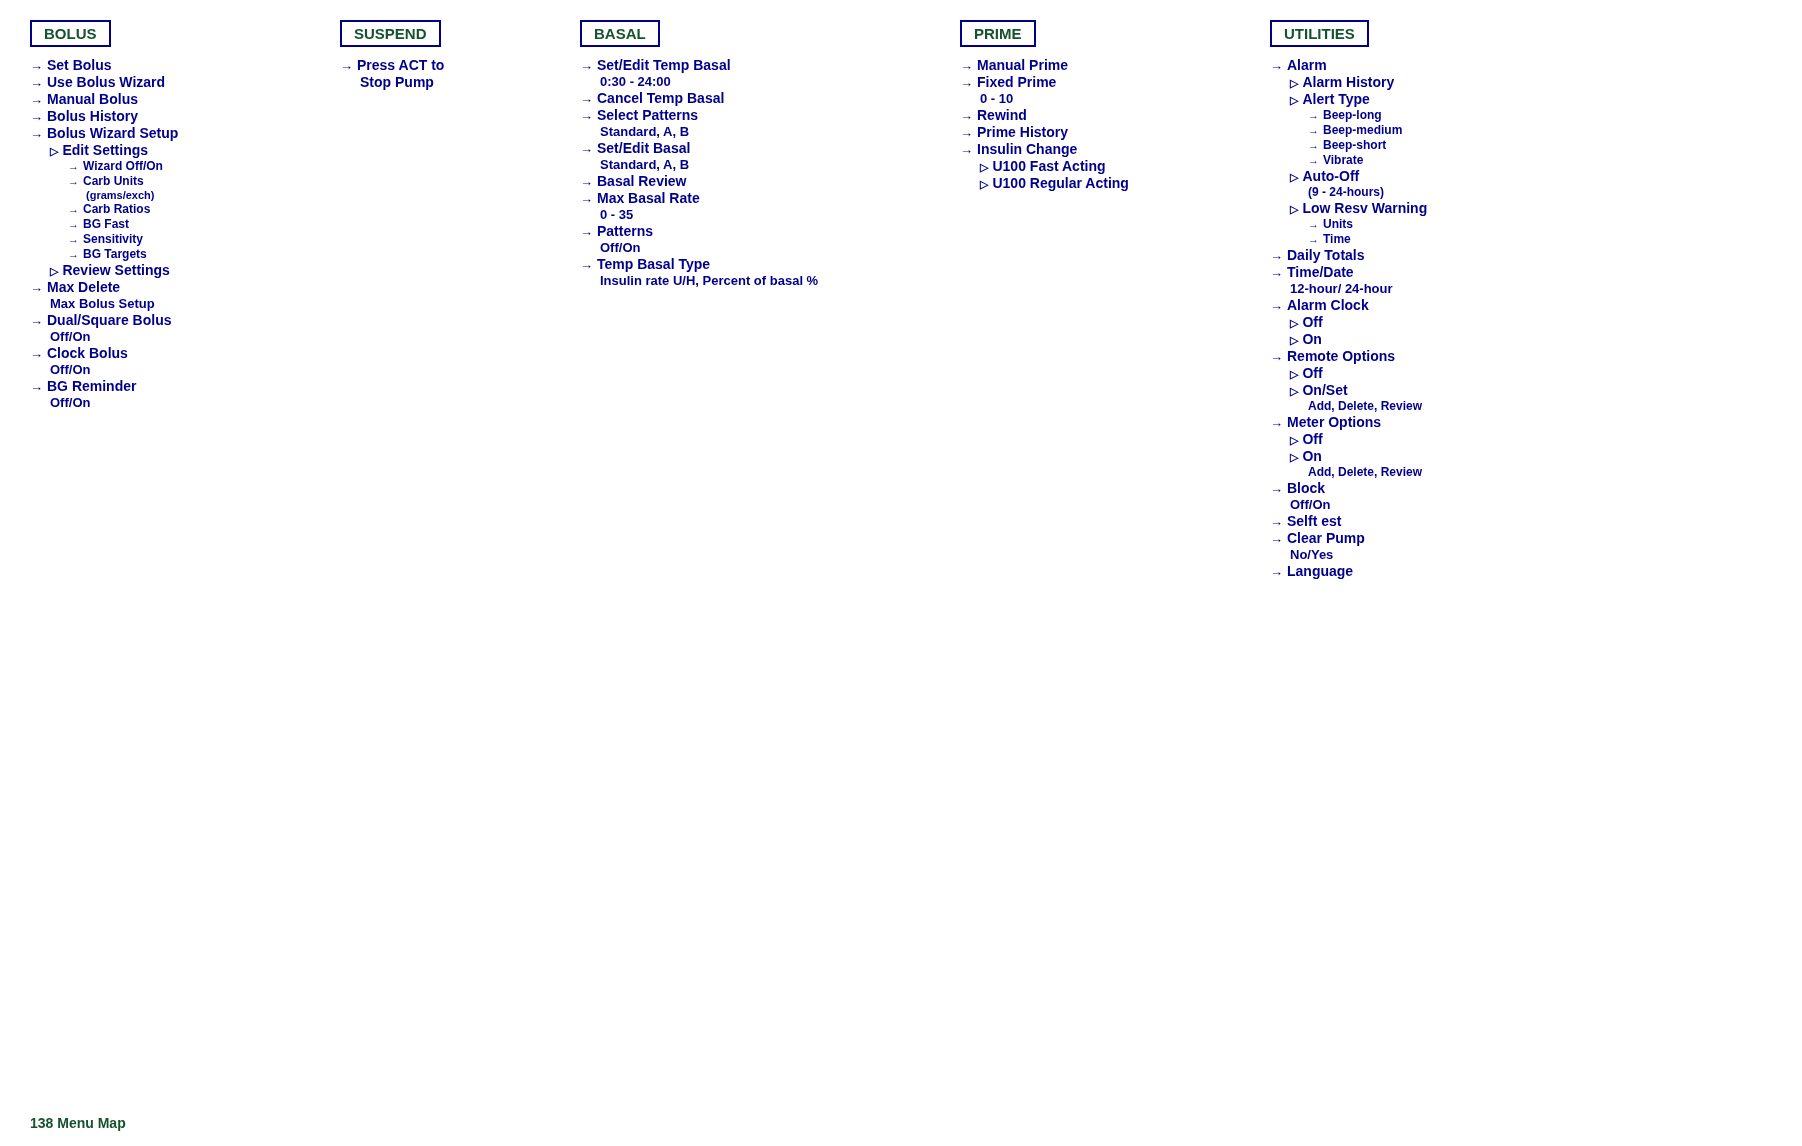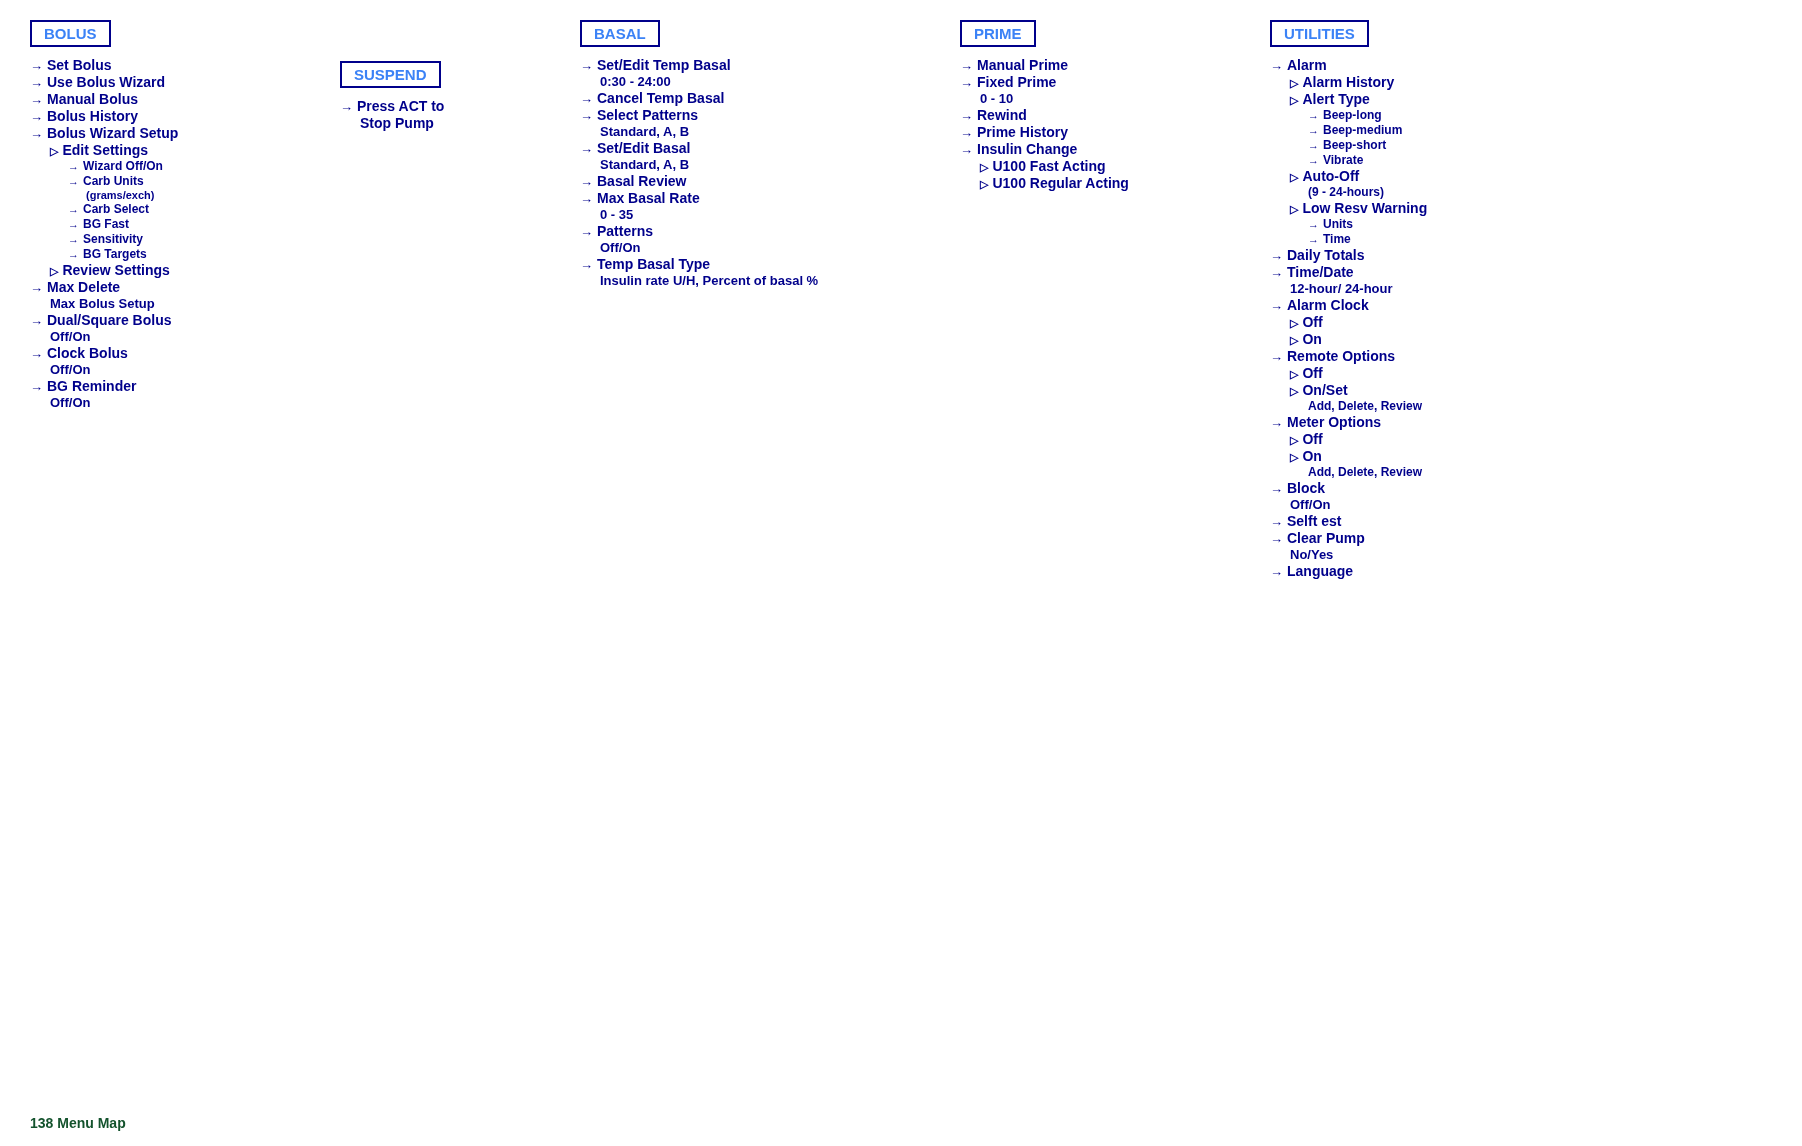"BOLUS" .column-header { color: #3b82f6 -> #14532d }
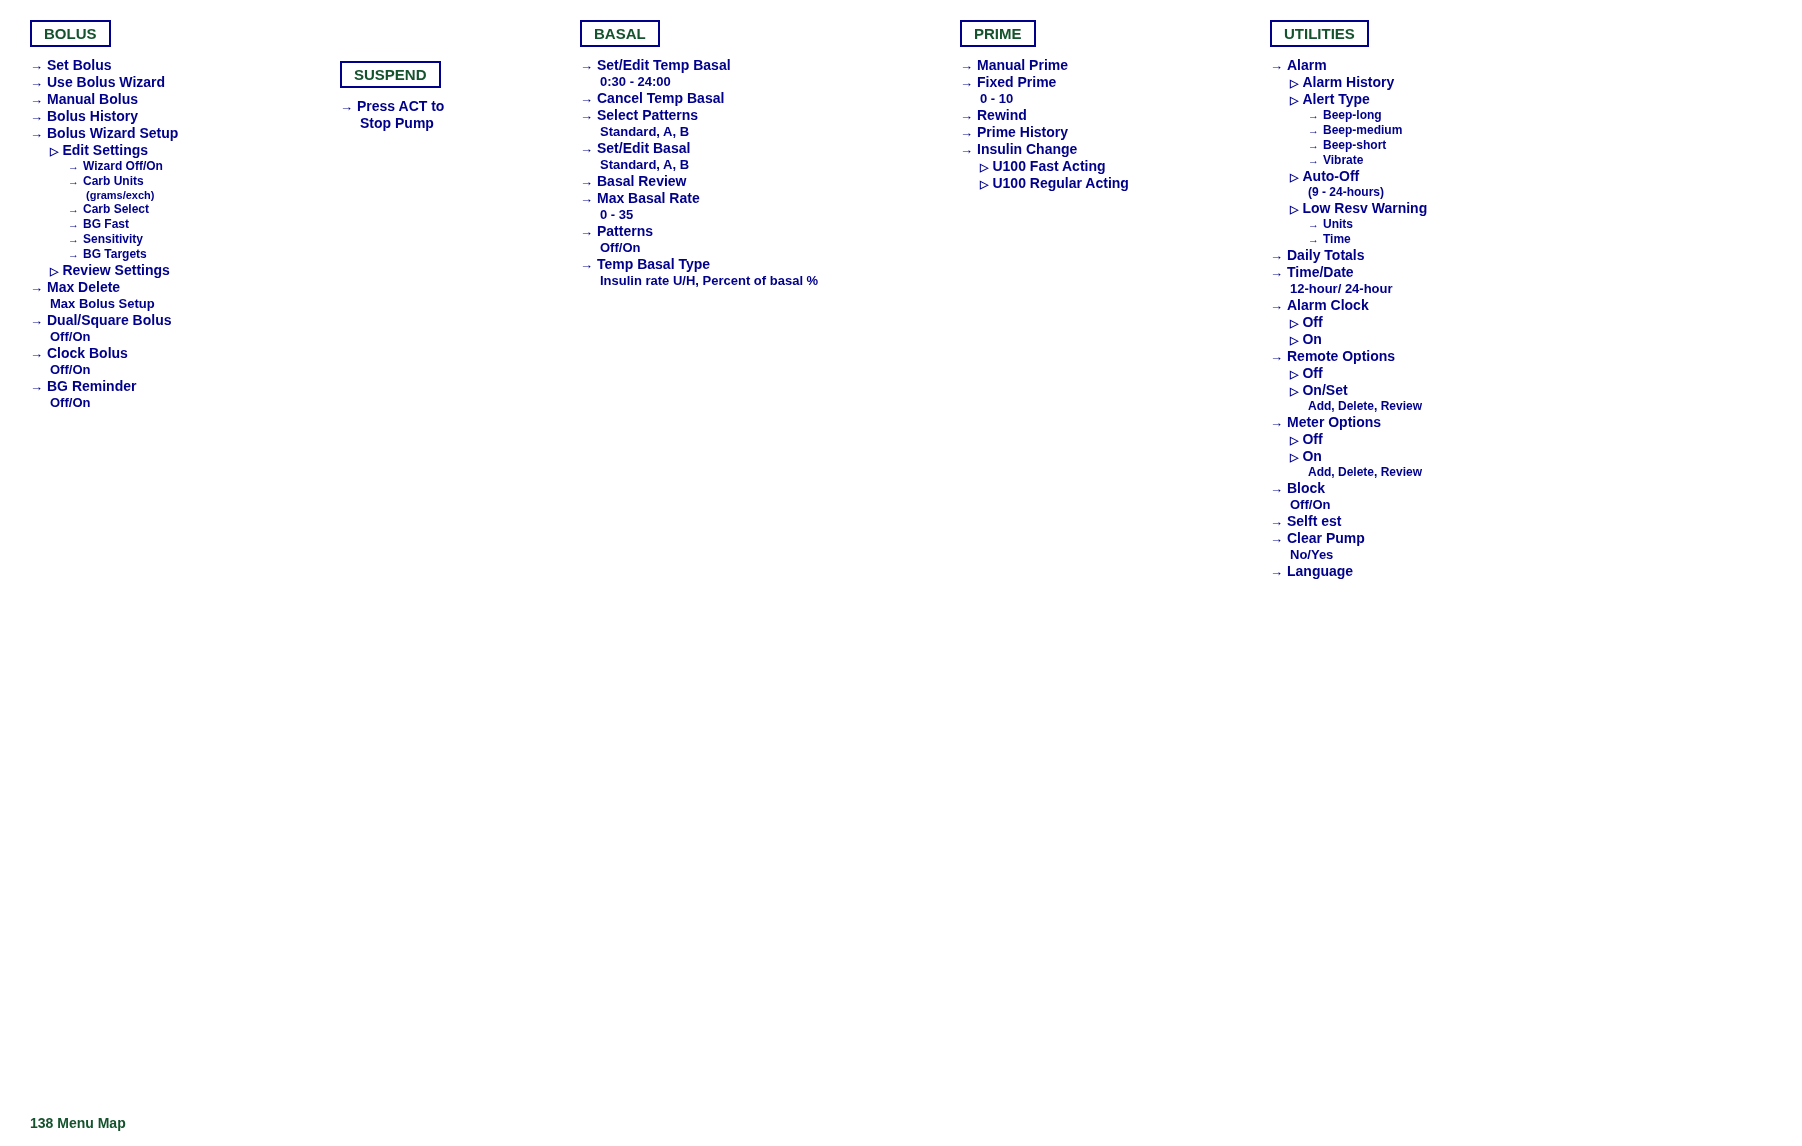"SUSPEND" .col-suspend { margin-top: 41px -> none }
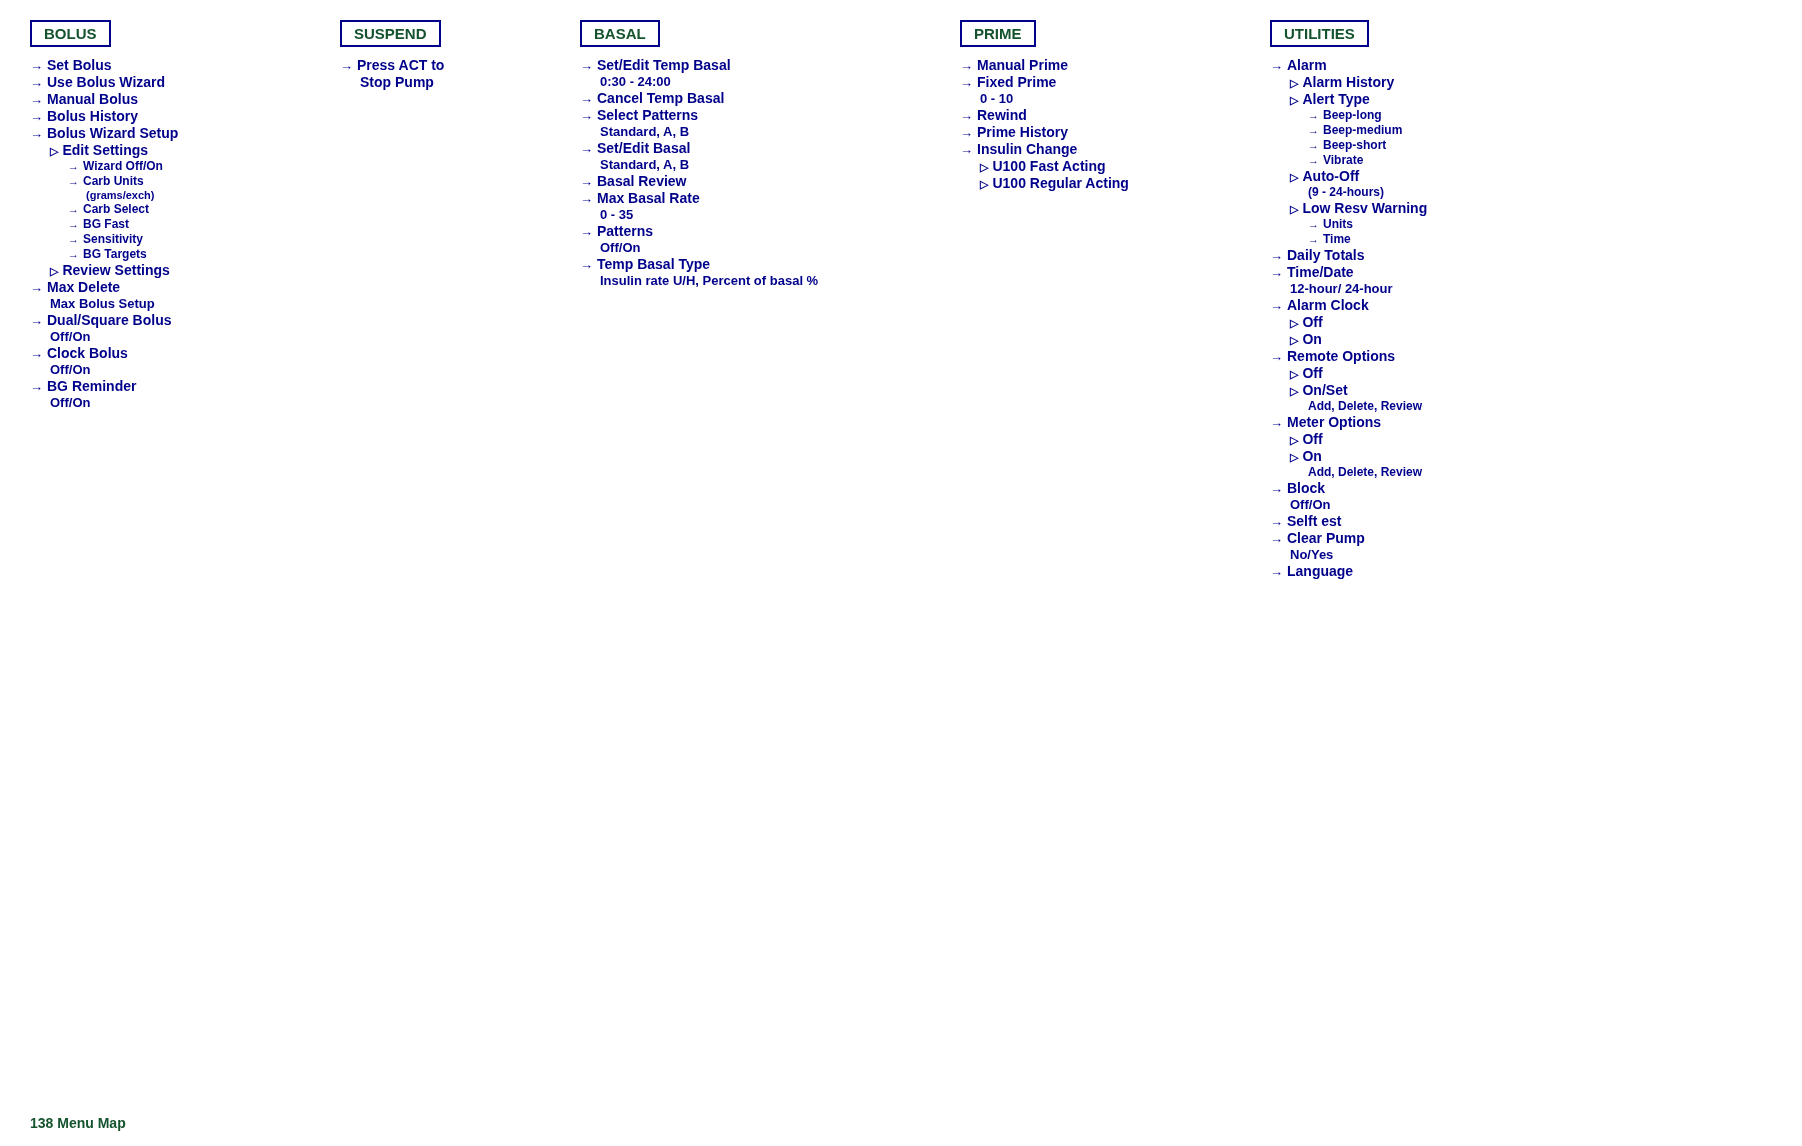"Carb Select" span.bold { text: Select -> Ratios }
